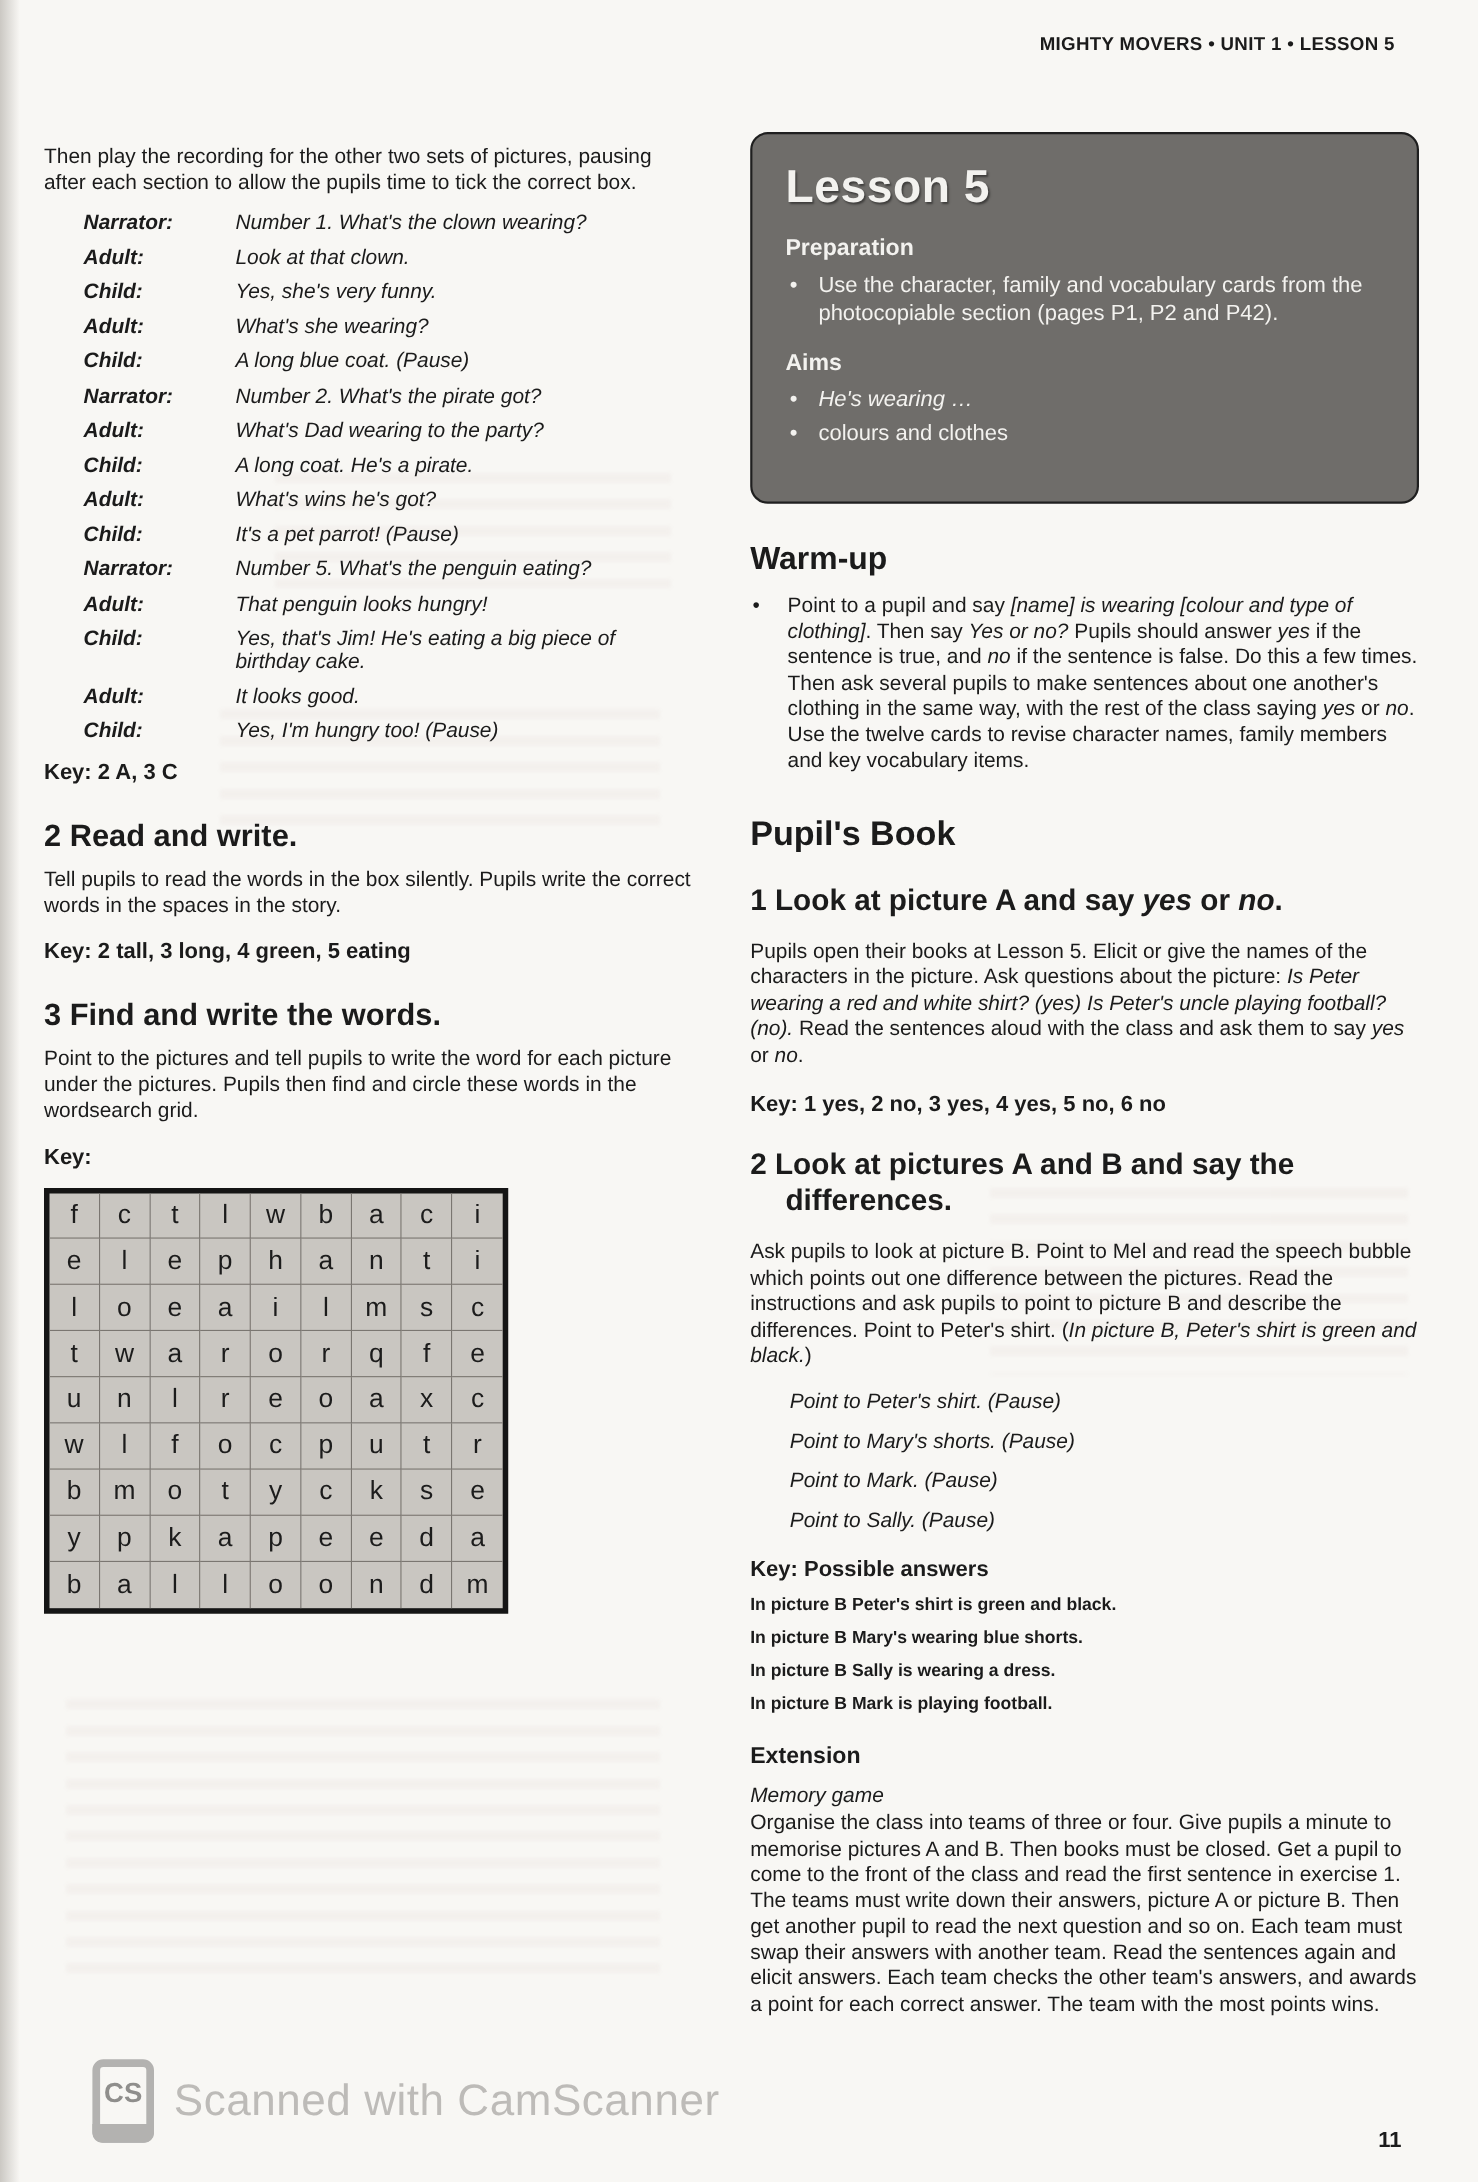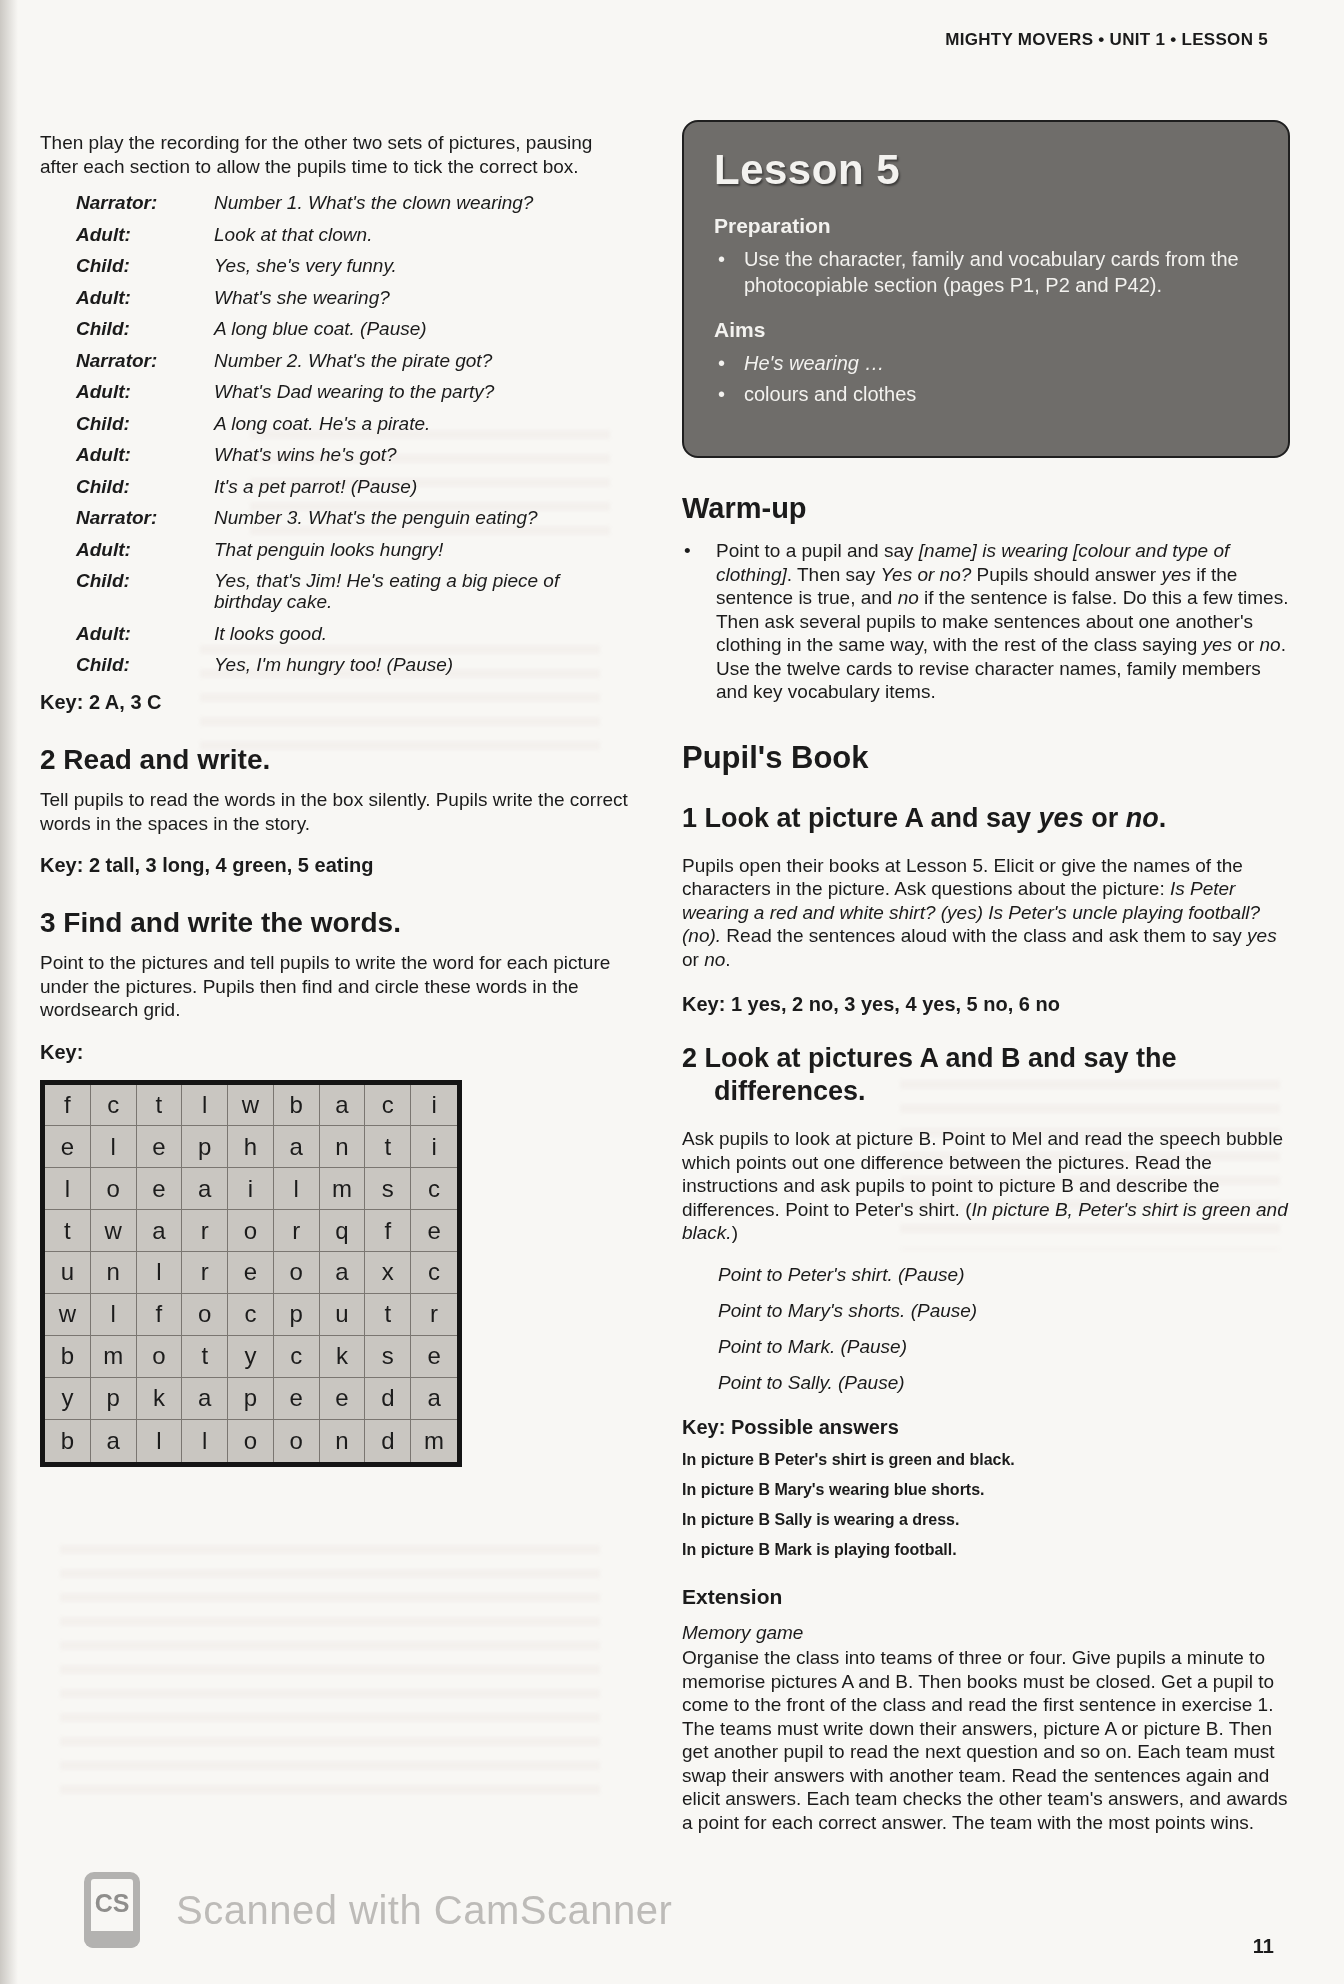"Number 3. What's the penguin" span.t-tx { text: 3 -> 5 }
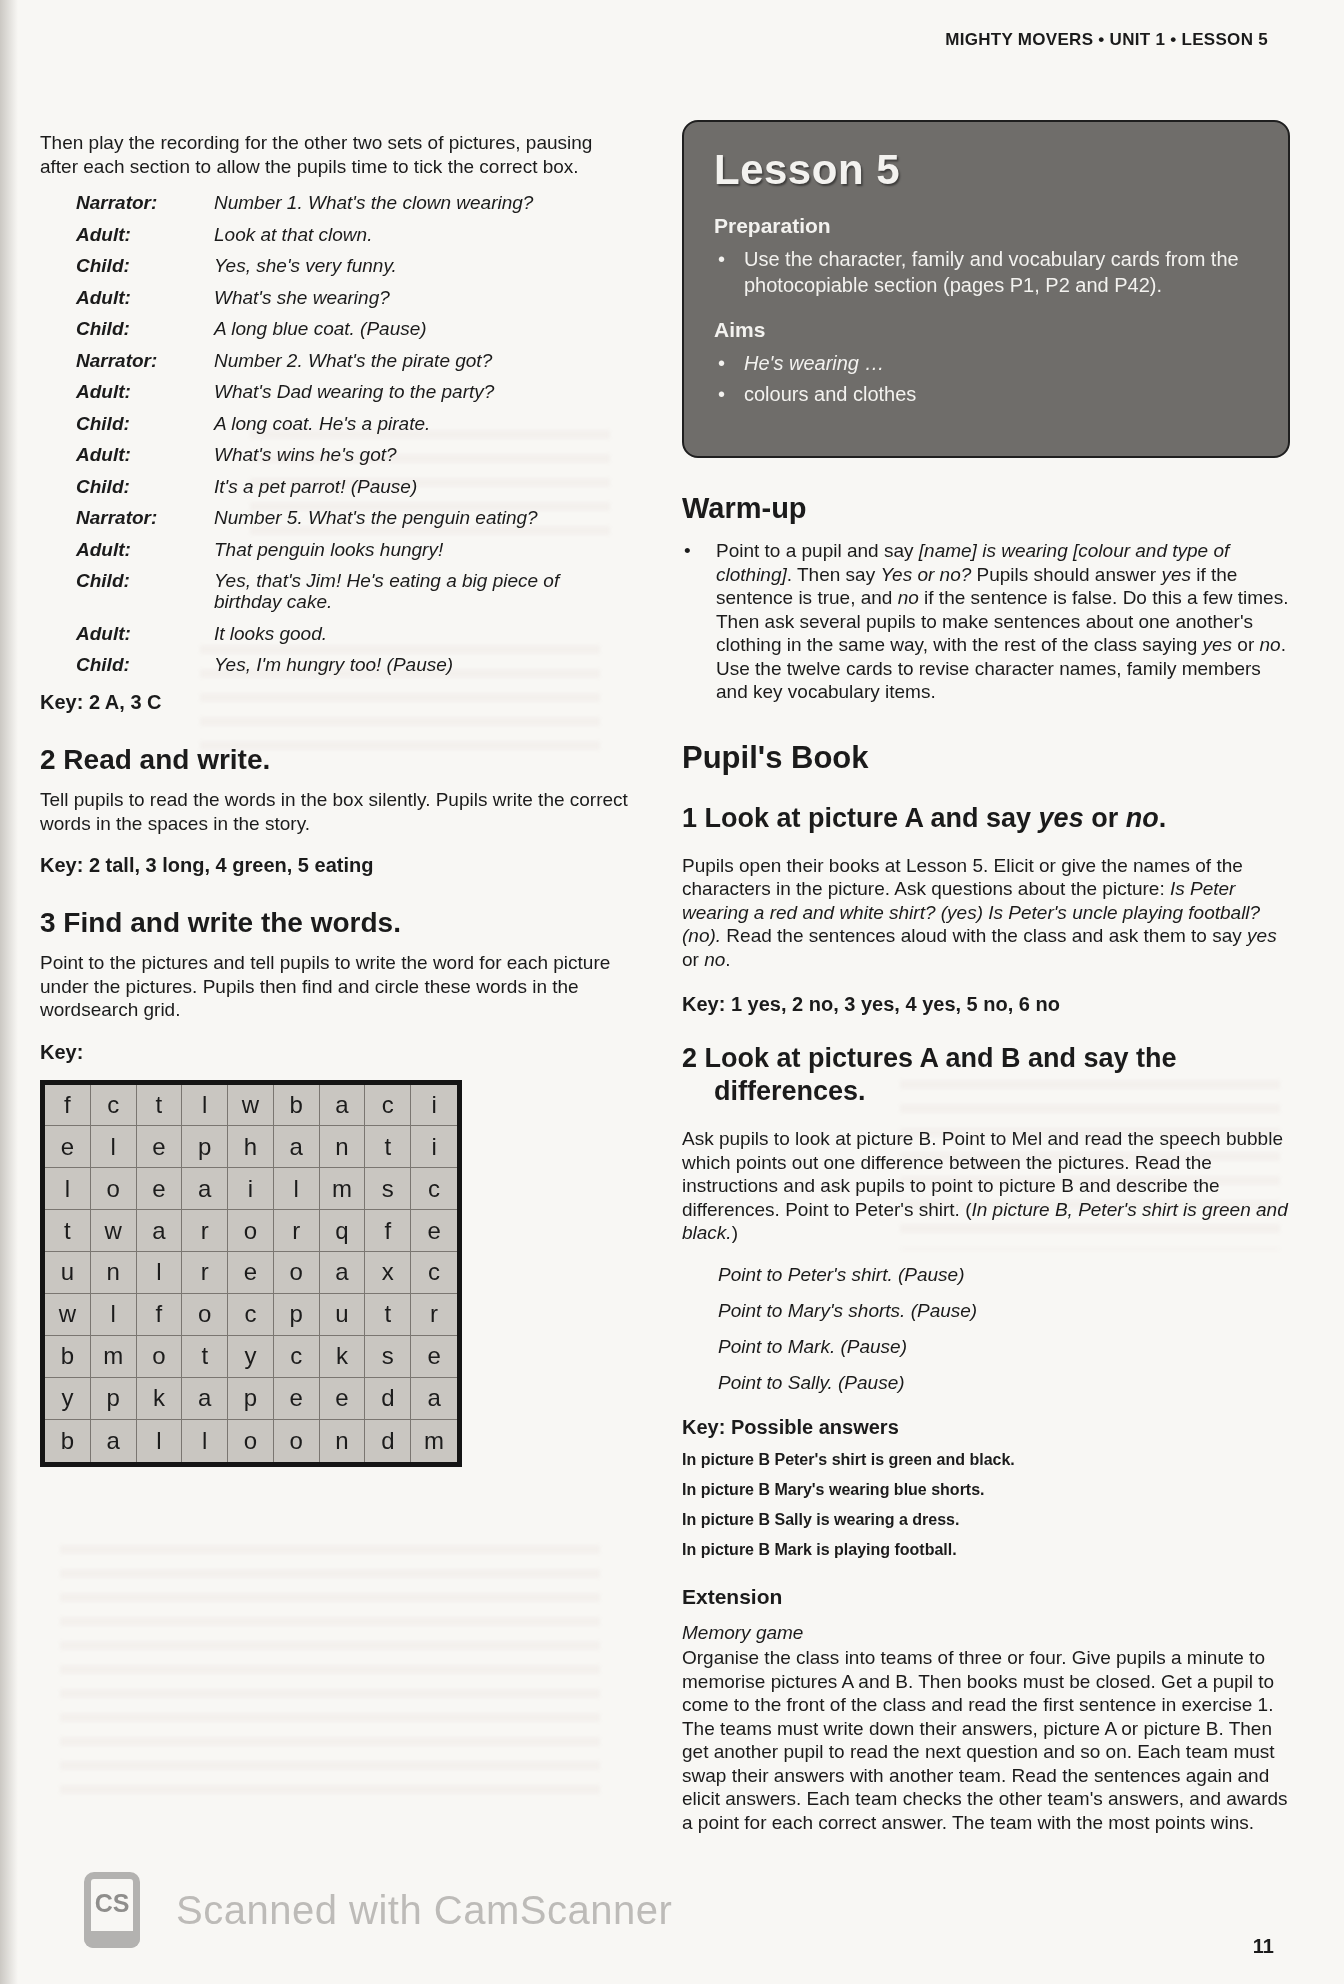"CS" .wm { gap: 36px -> 18px }
